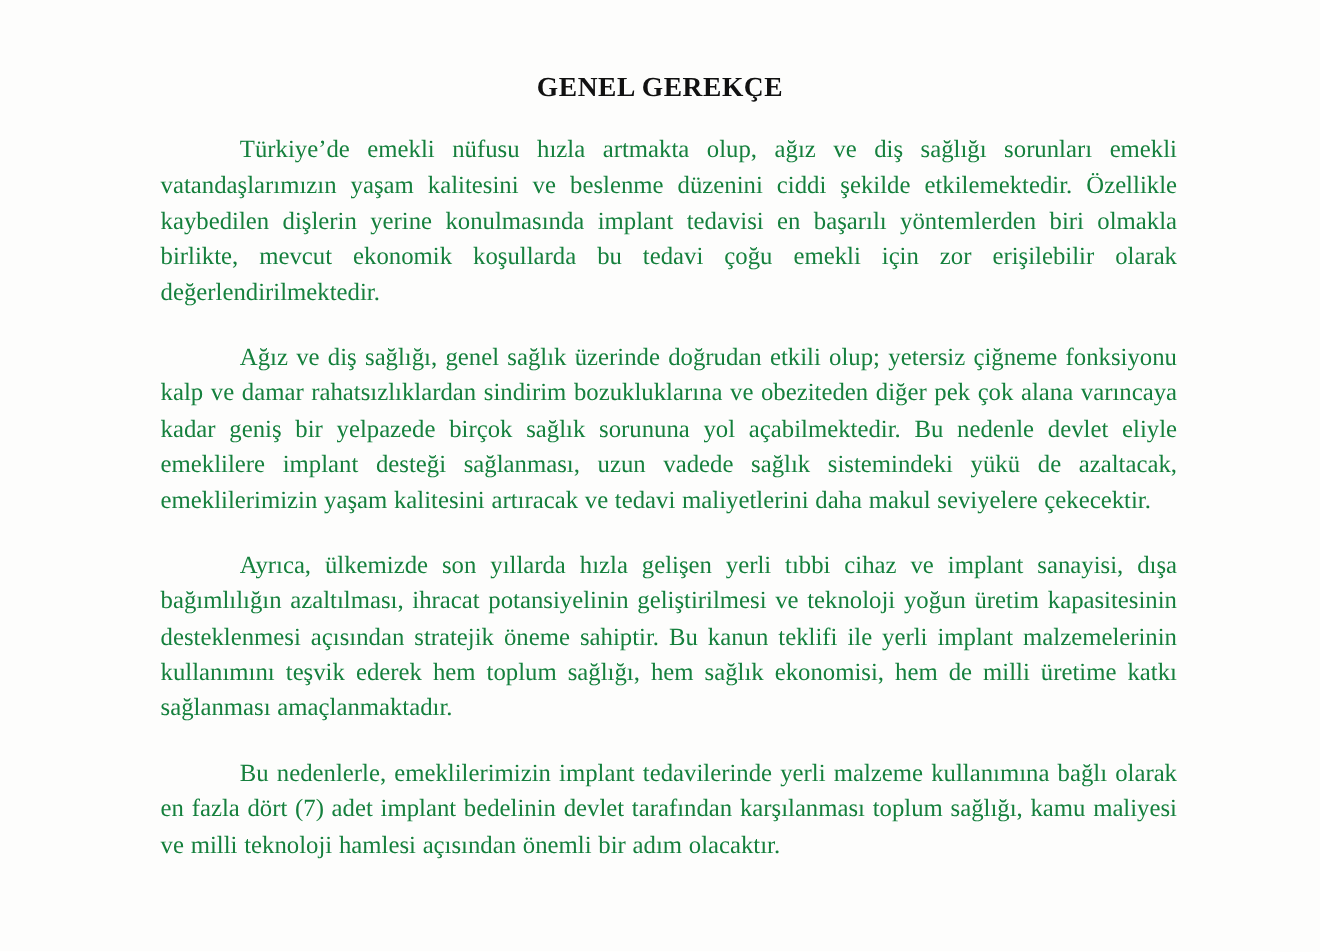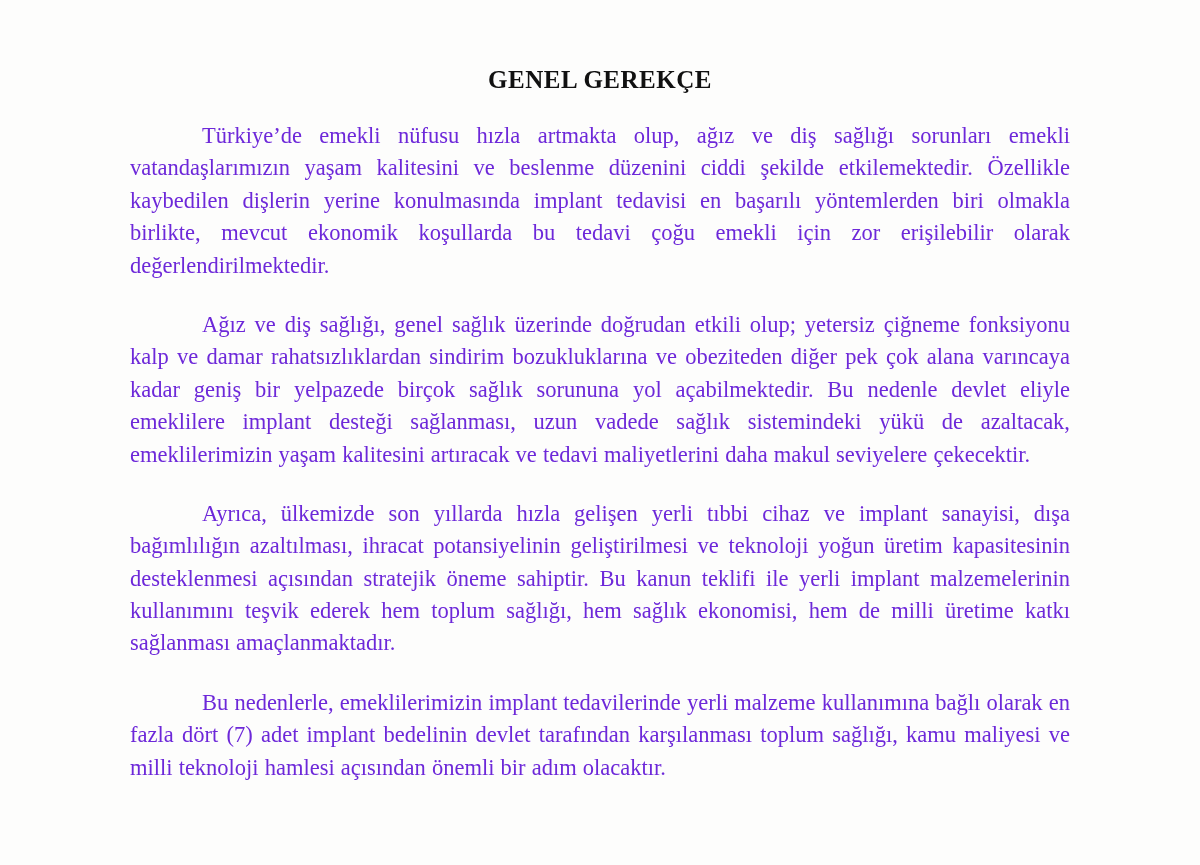"Türkiye’de emekli nüfusu hızla artmakta" p.para { color: #6d28d9 -> #15803d; margin: 0 0 27px 0 -> 0 0 27px 16px }
